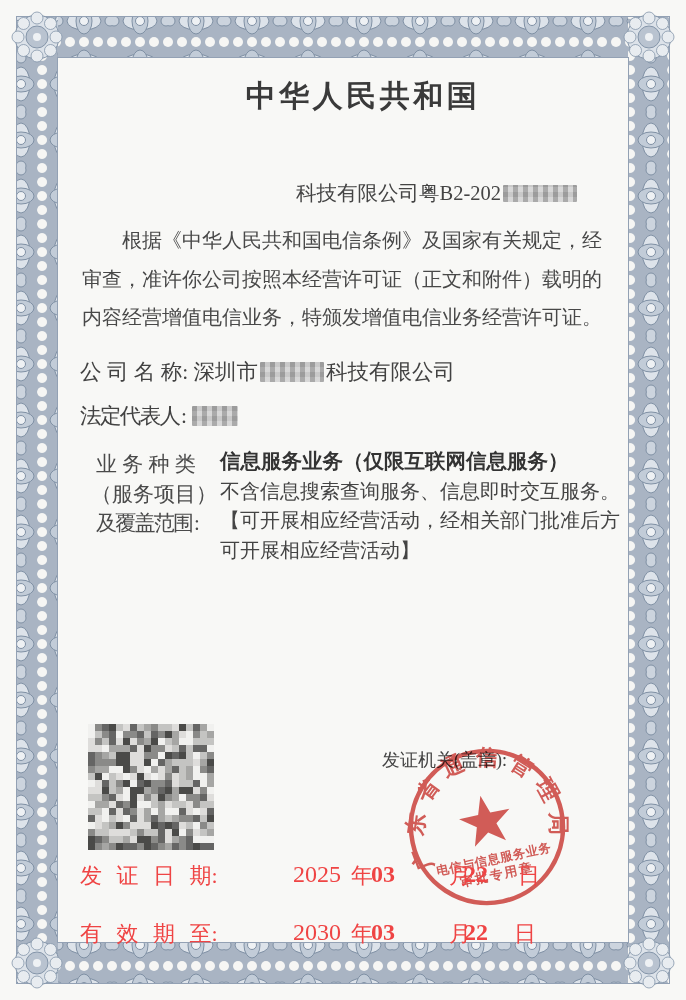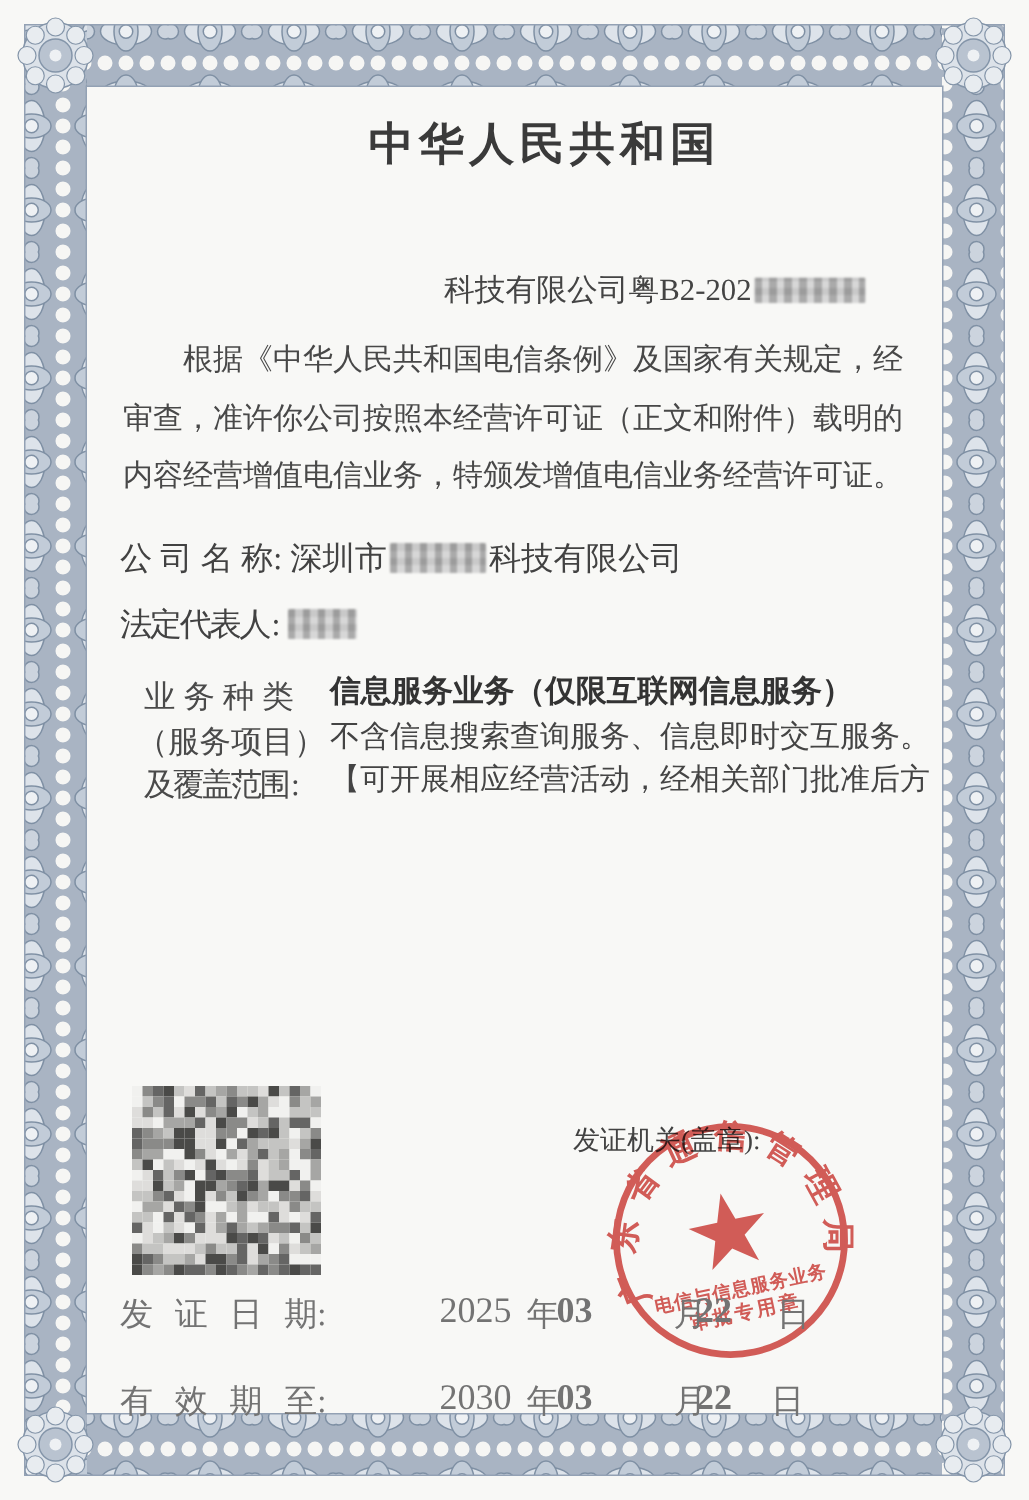"可开展相应经营活动】" div.v { html: none -> <div>可开展相应经营活动】</div> }
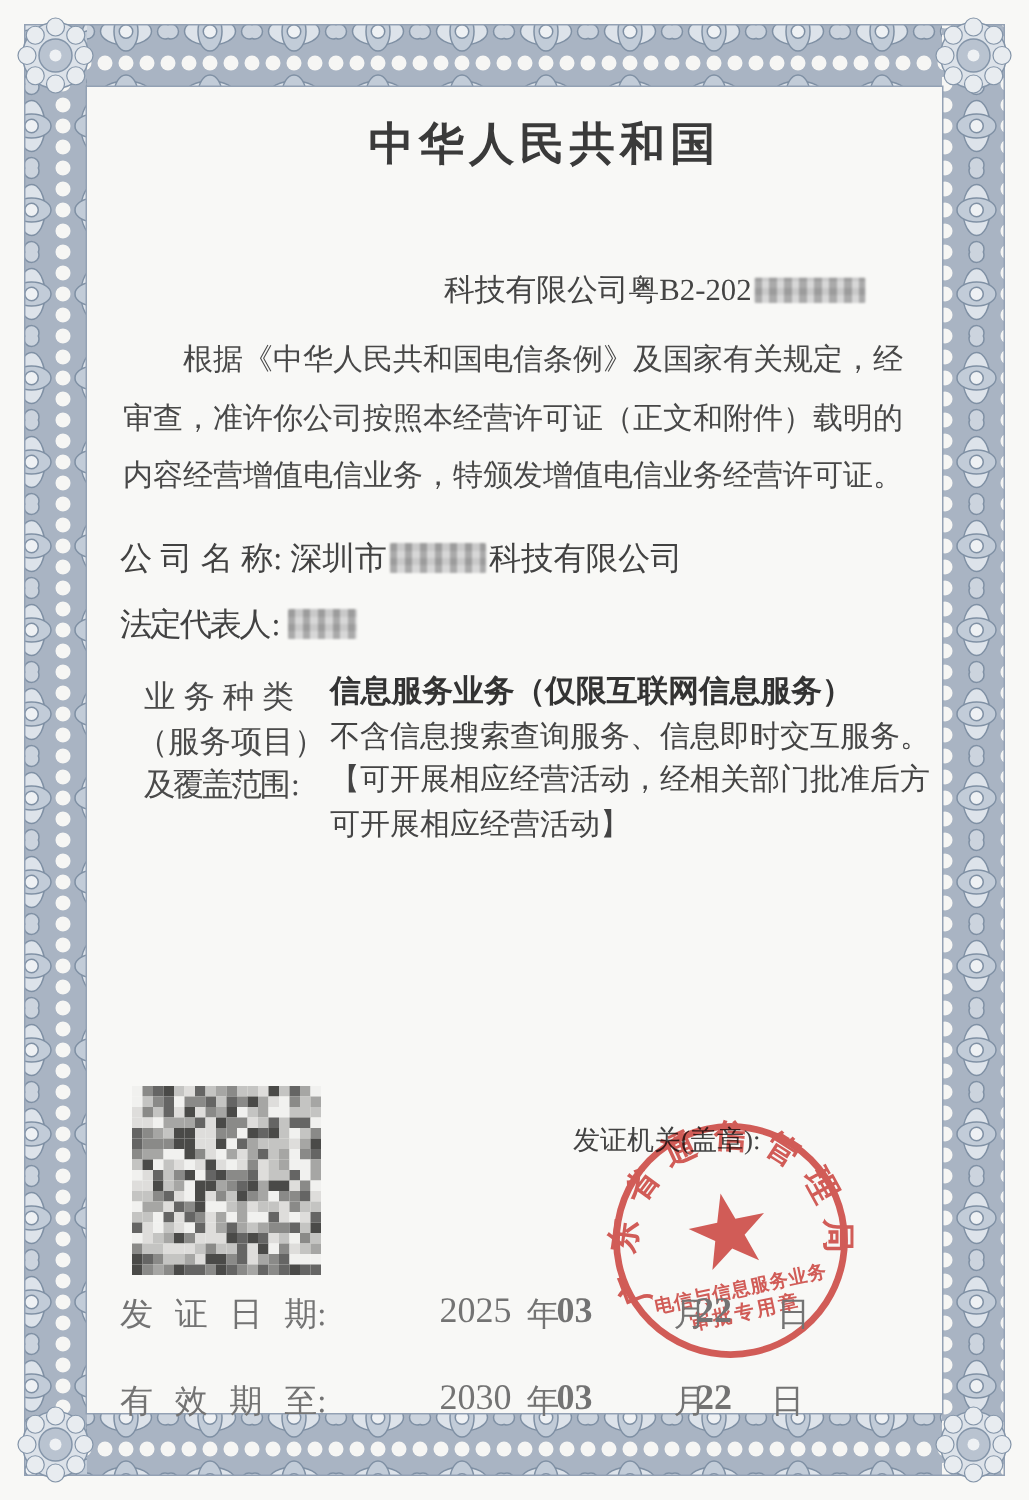"发 证 日 期:" .date-row { color: #737373 -> #ef4444 }
